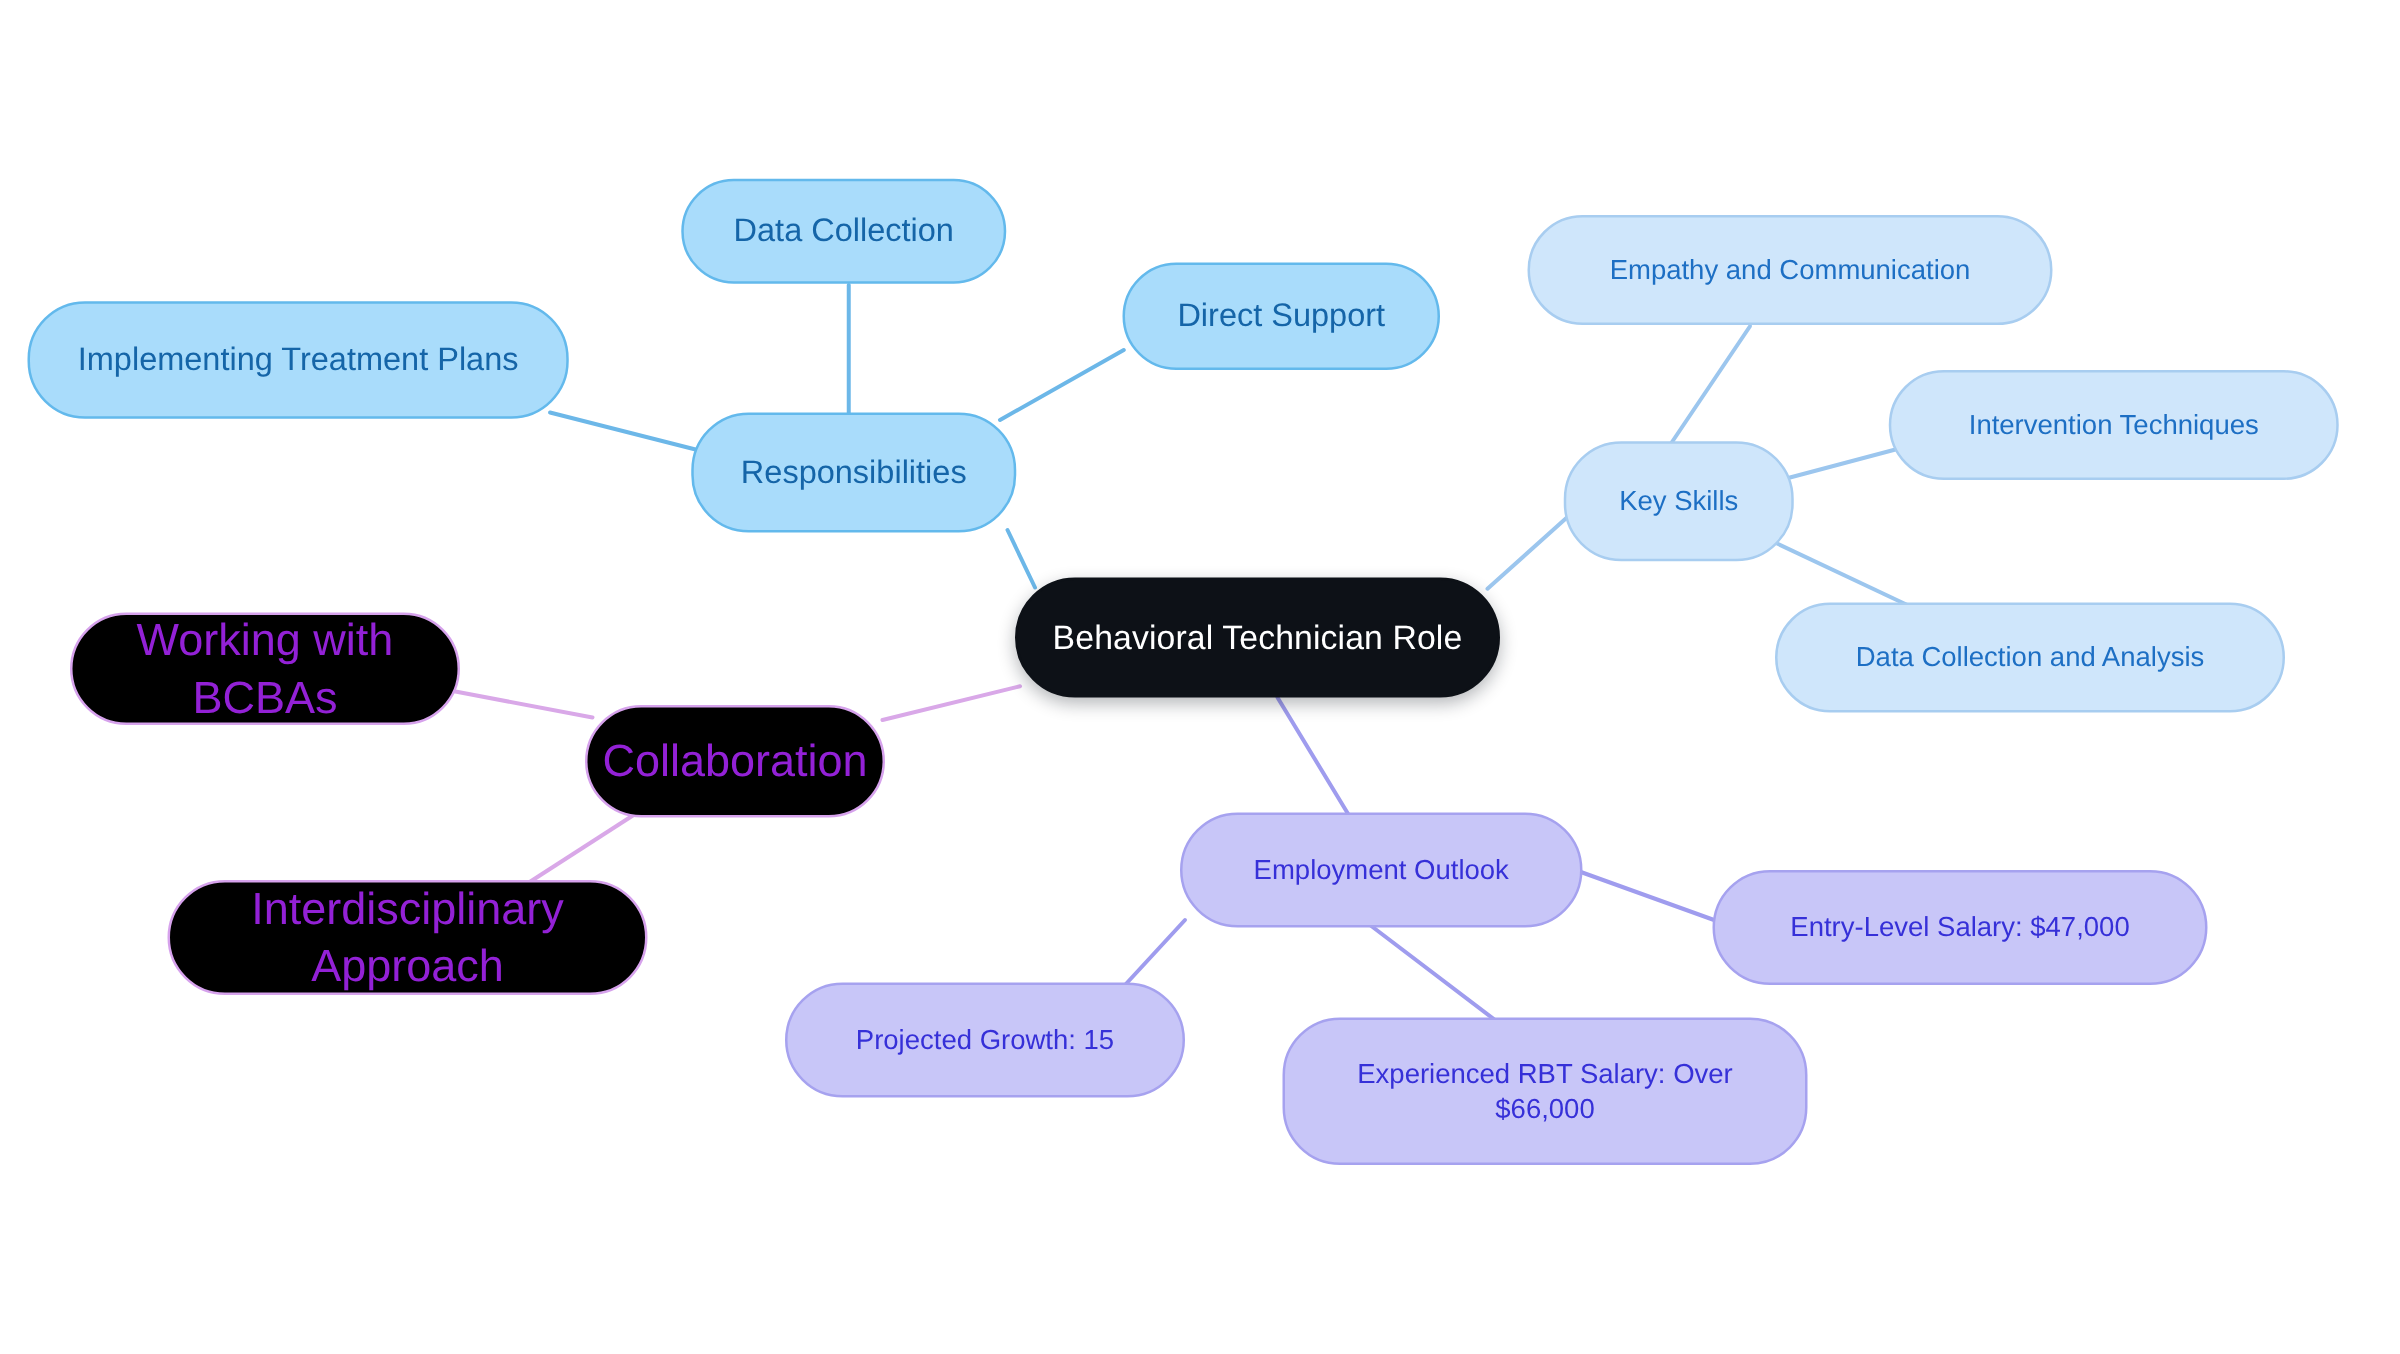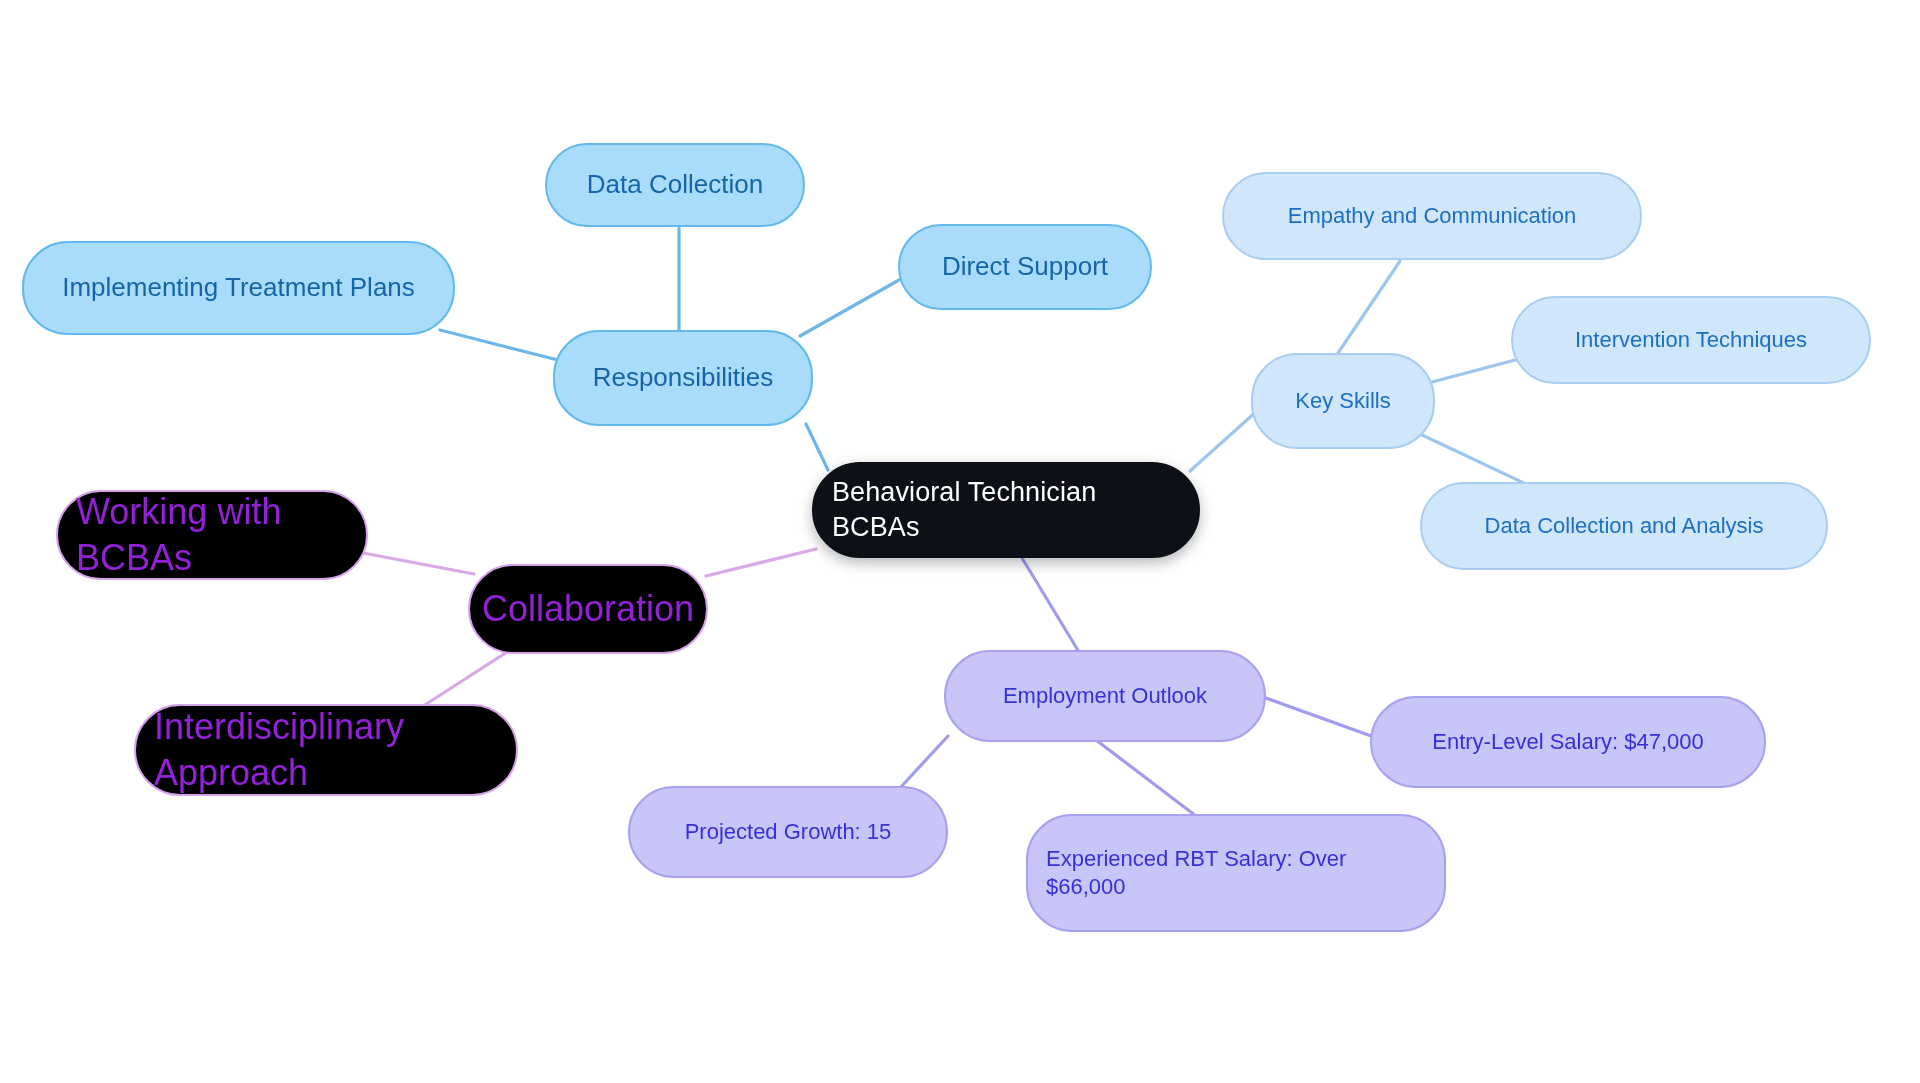"Data Collection" .node { text-align: left -> center }
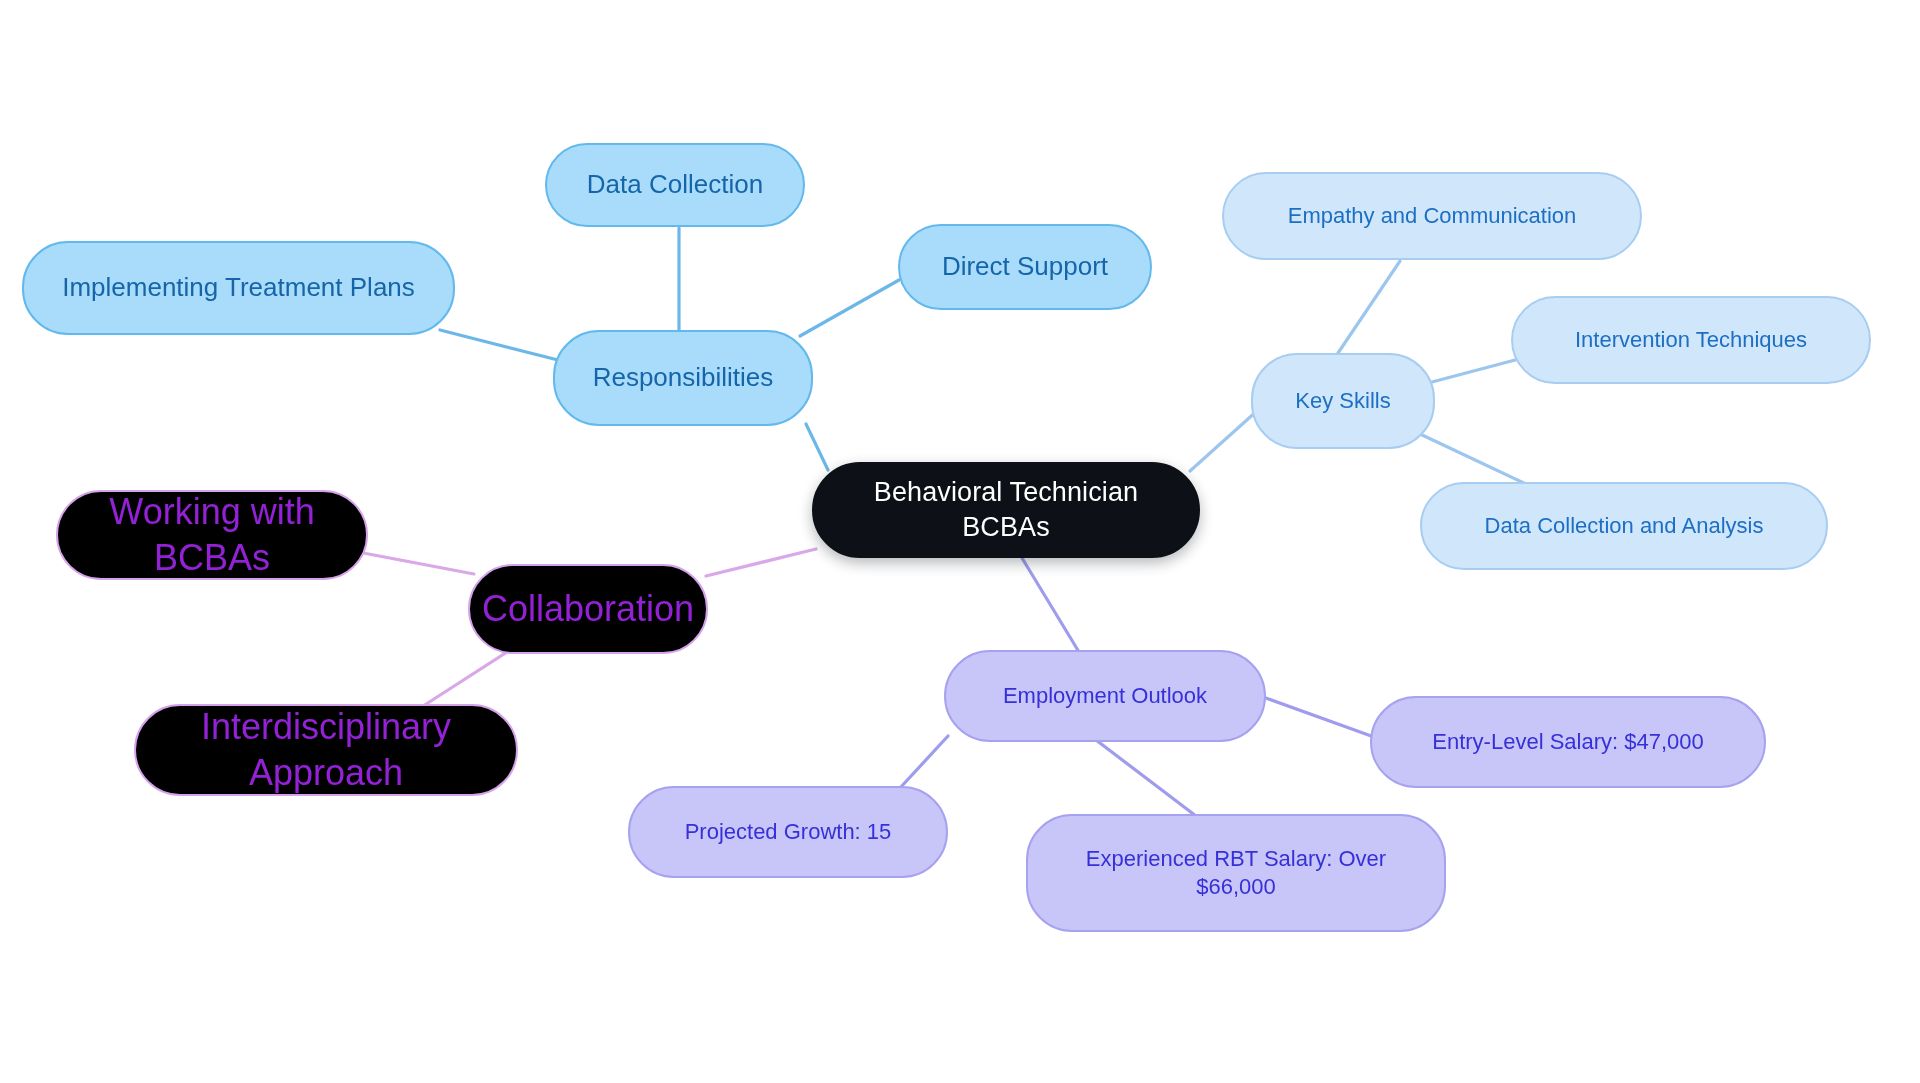"Direct Support" div.node { top: 224px -> 210px }
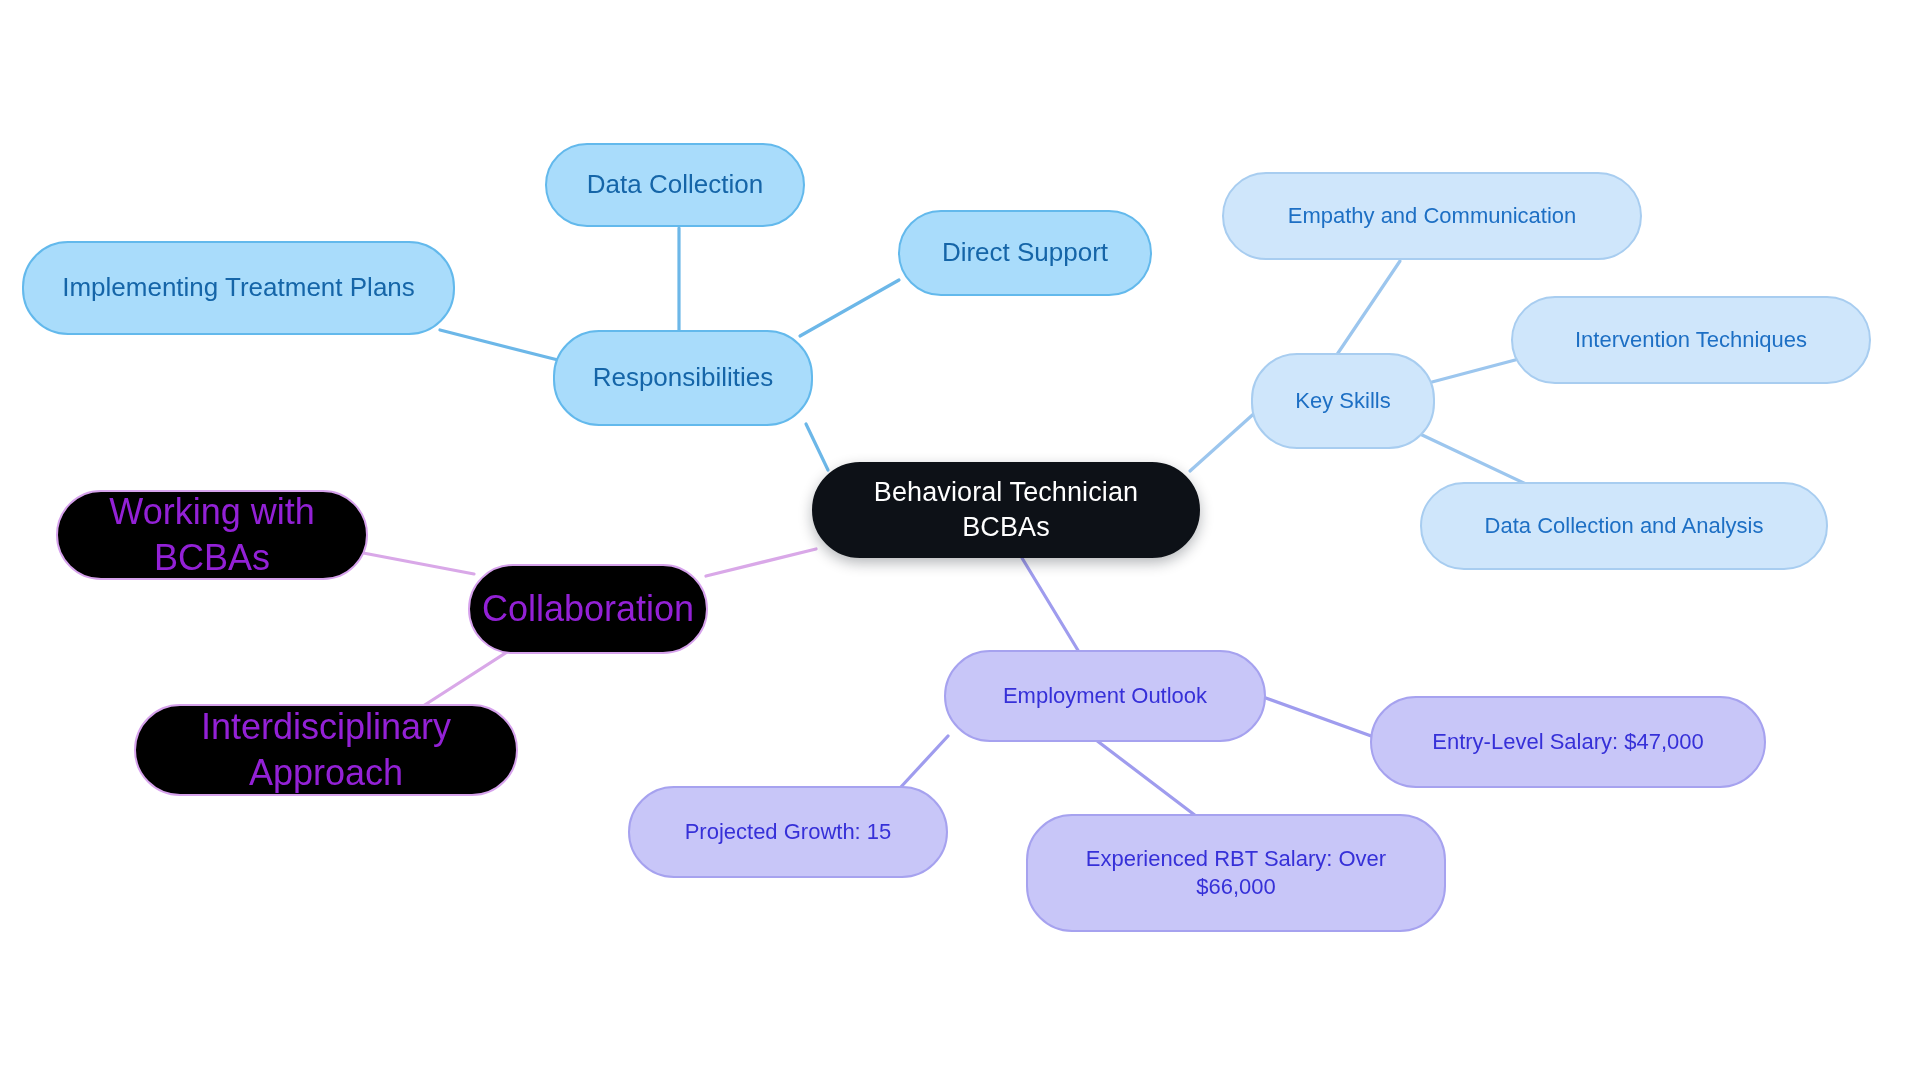"Behavioral Technician BCBAs" div.node { text: BCBAs -> Role }
